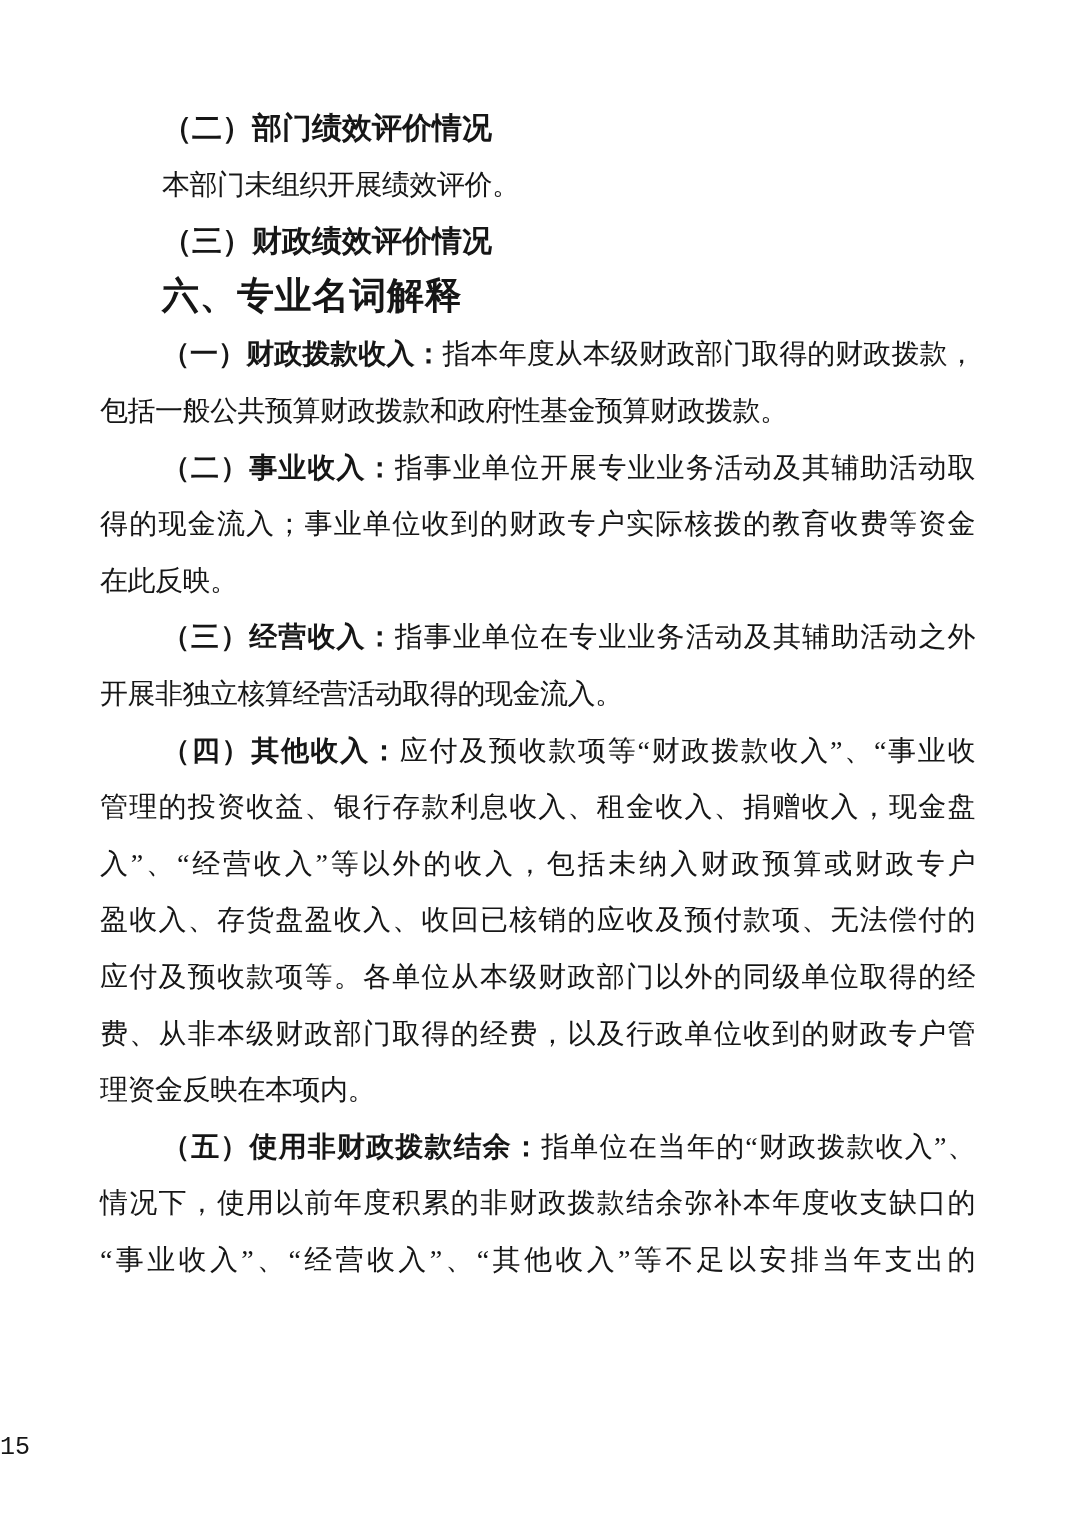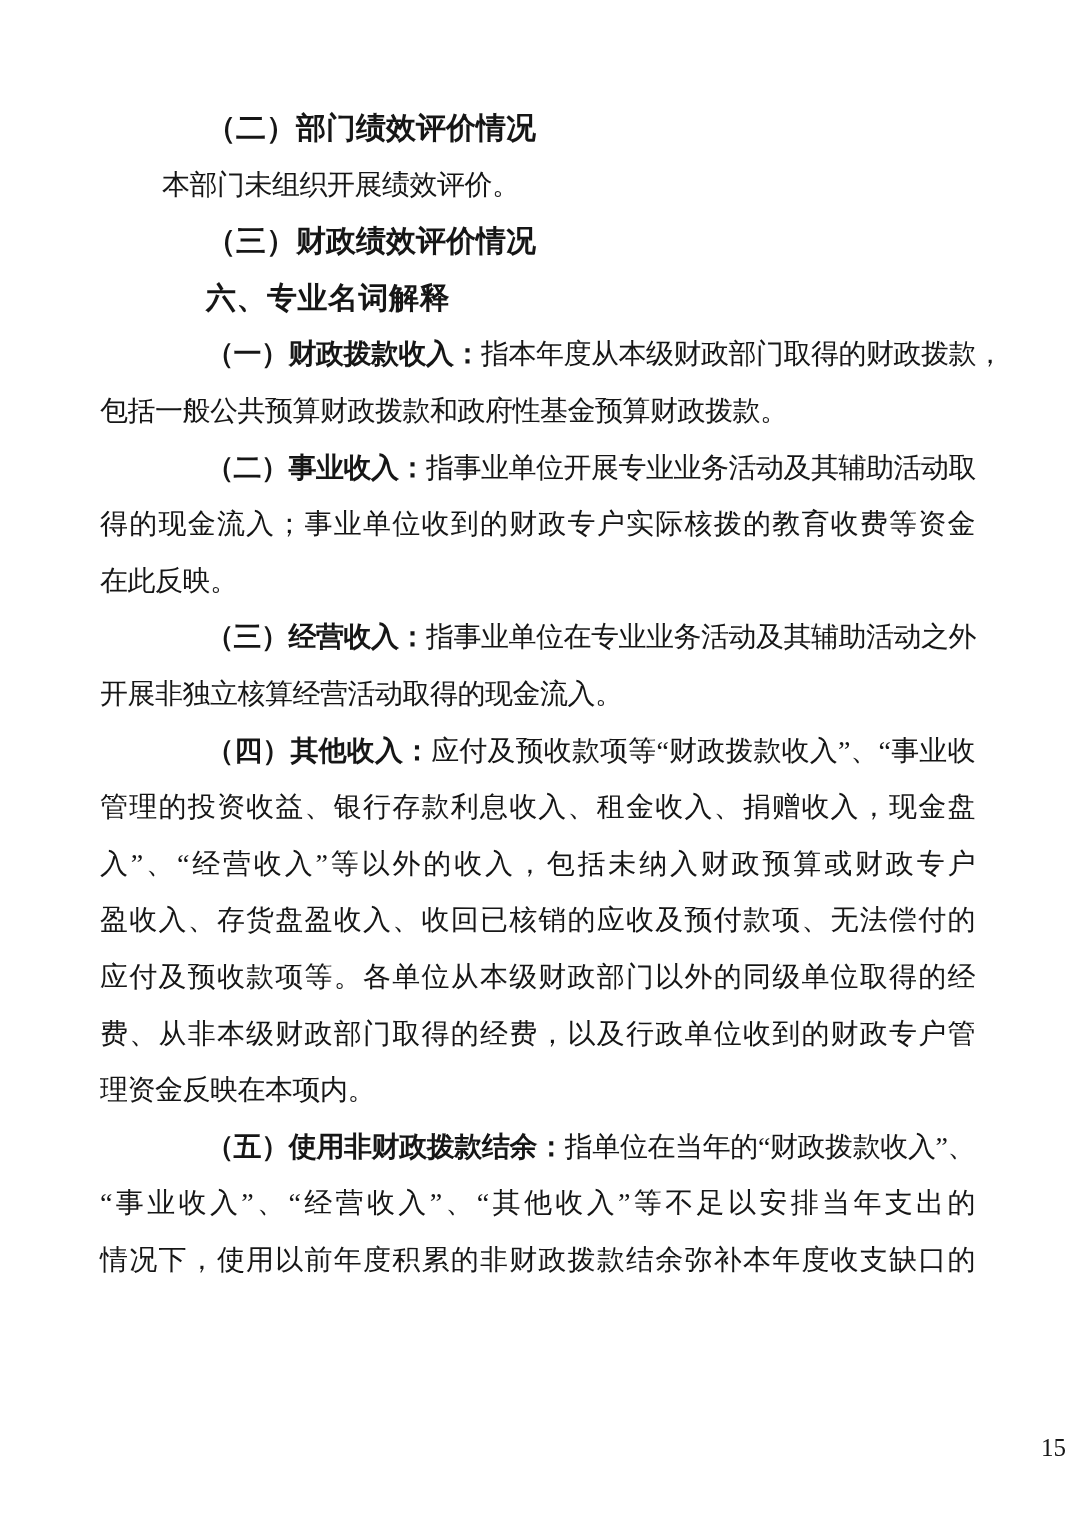"（二）部门绩效评价情况" .run.bold { margin-left: 44px -> none }
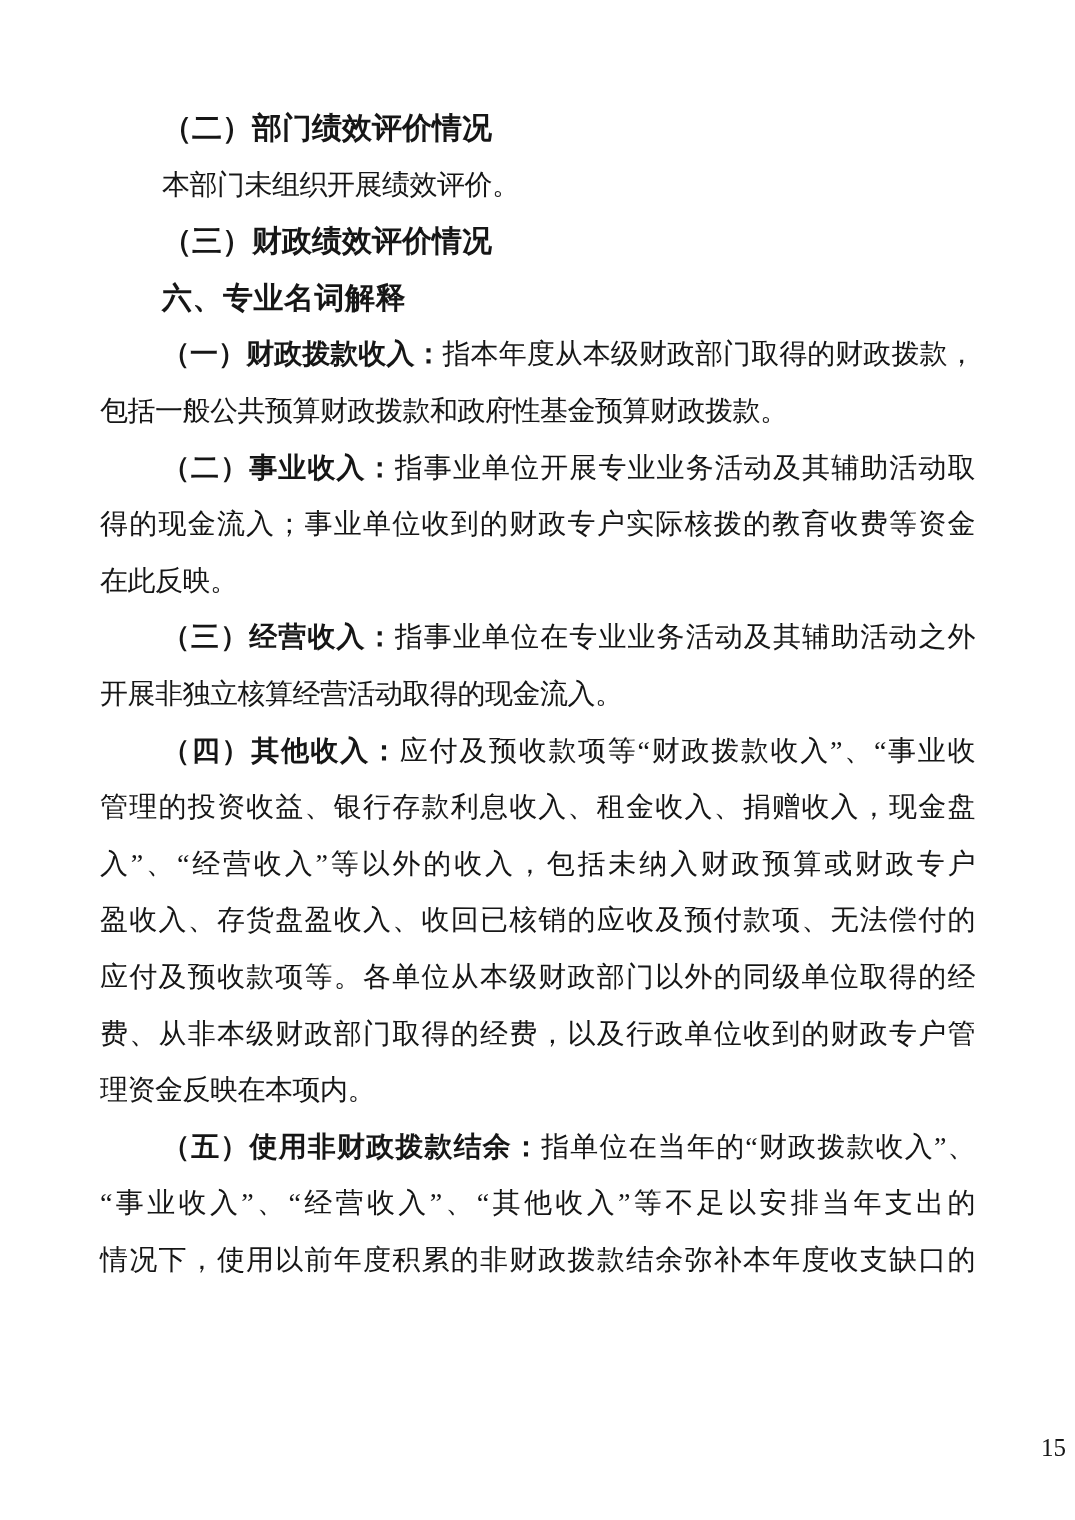"六、专业名词解释" .line.heading-main { font-family: Liberation Serif, serif -> Liberation Mono, monospace; font-size: 30px -> 37px }
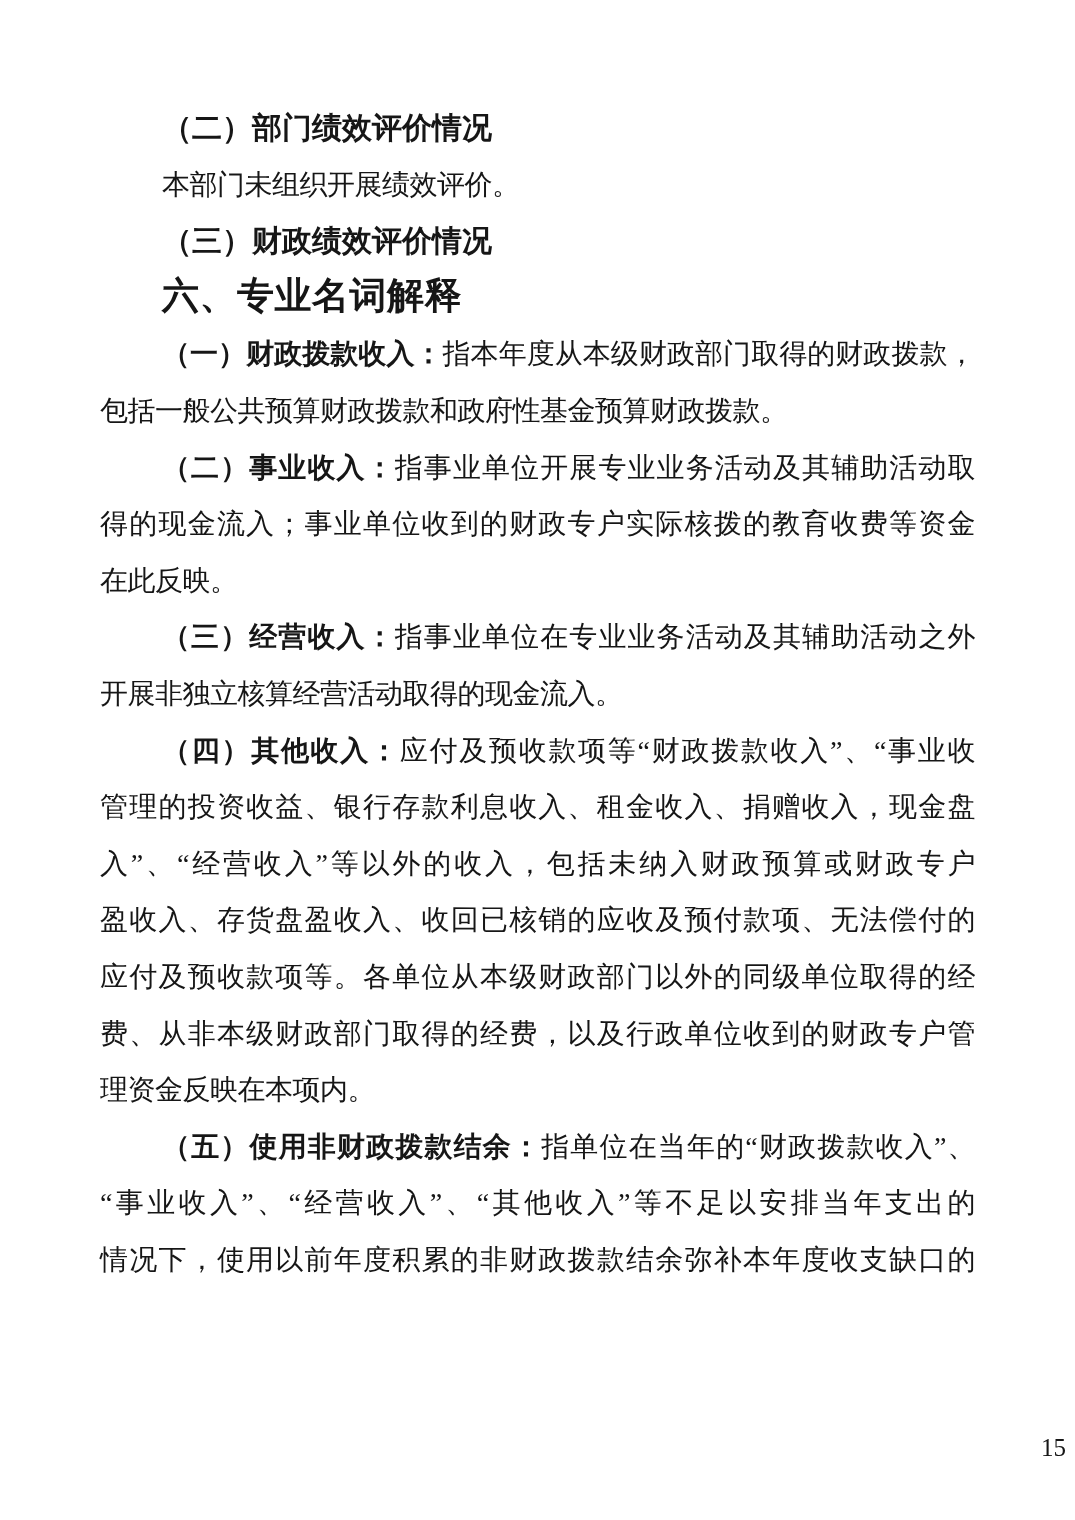"“事业收入”、“经营收入”、“其他收入”等不足以安排当年支出的" div.line { order: before "情况下，使用以前年度积累的非财政拨款结余弥补本年度收支缺口的" -> after "情况下，使用以前年度积累的非财政拨款结余弥补本年度收支缺口的" }
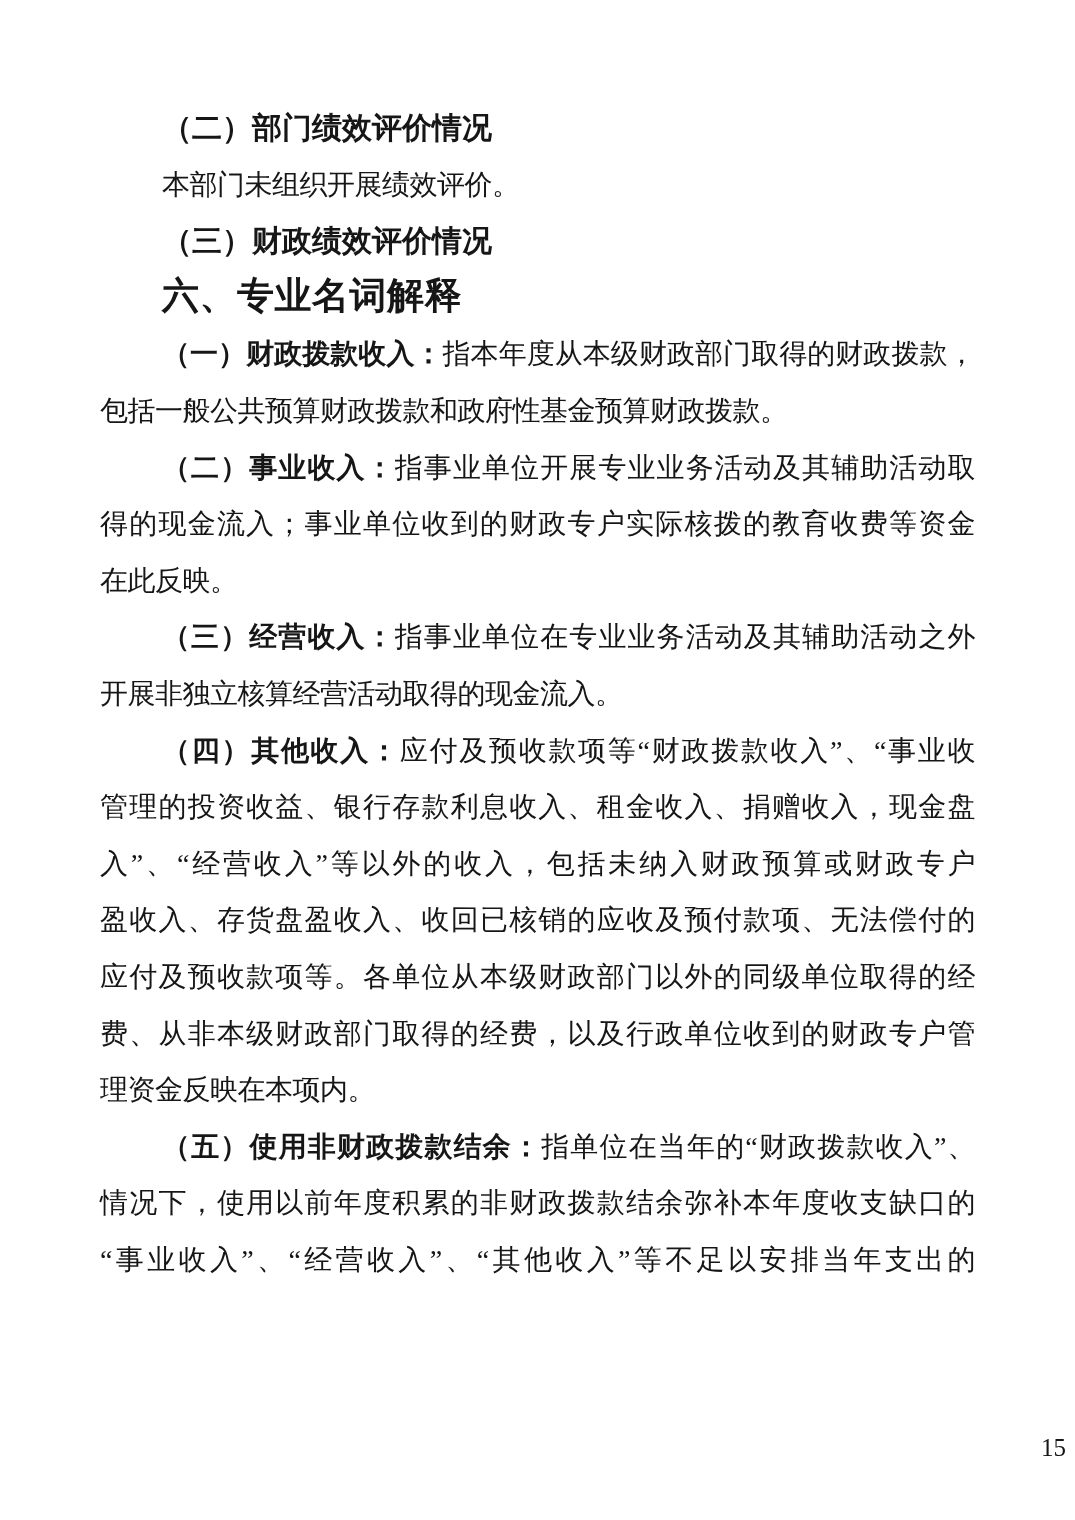"15" .page-number { font-family: none -> Liberation Mono, monospace; right: 9px -> 0; text-align: right -> left }
